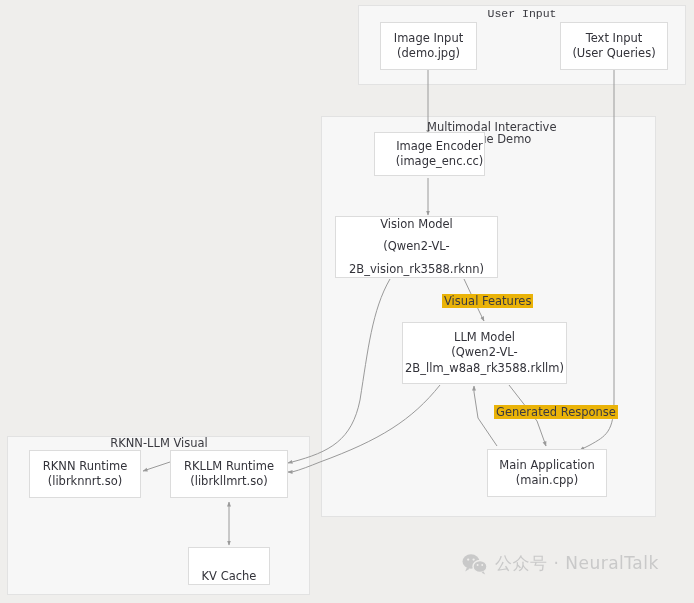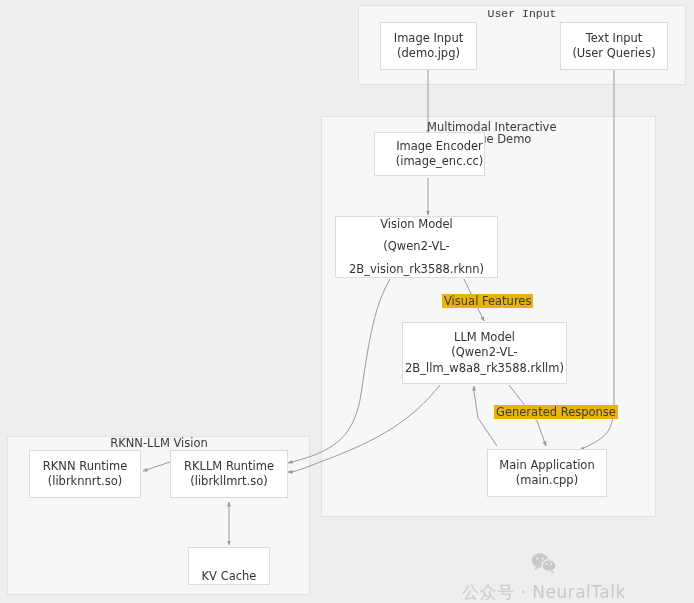"RKNN-LLM Vision" div.group-label { text: Vision -> Visual }
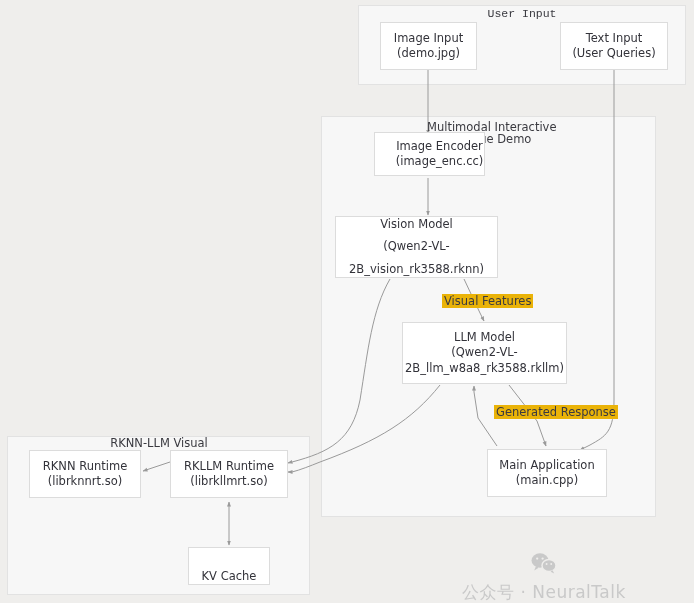"公众号 · NeuralTalk" #watermark { flex-direction: column -> none }
